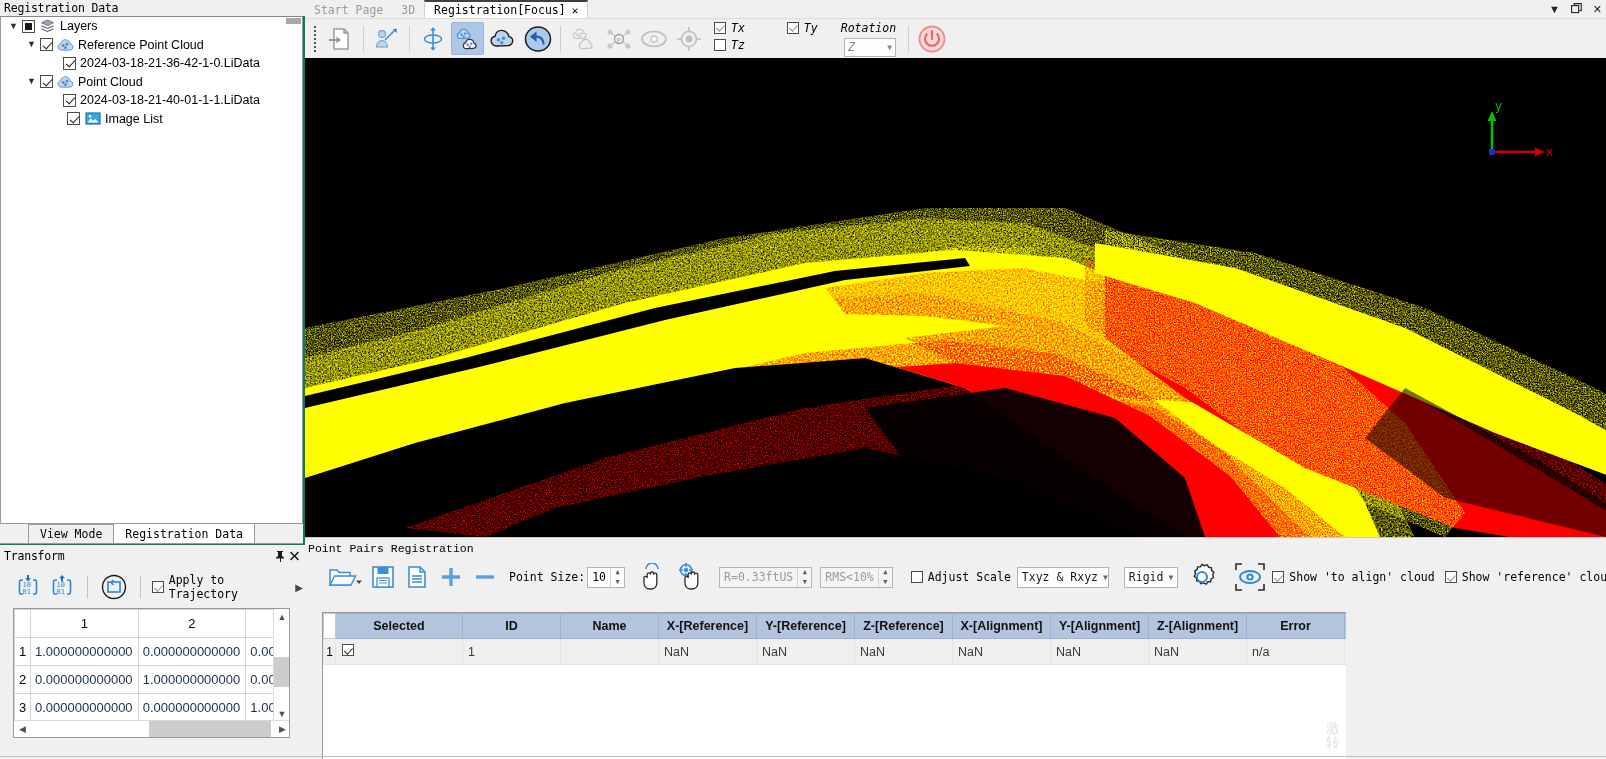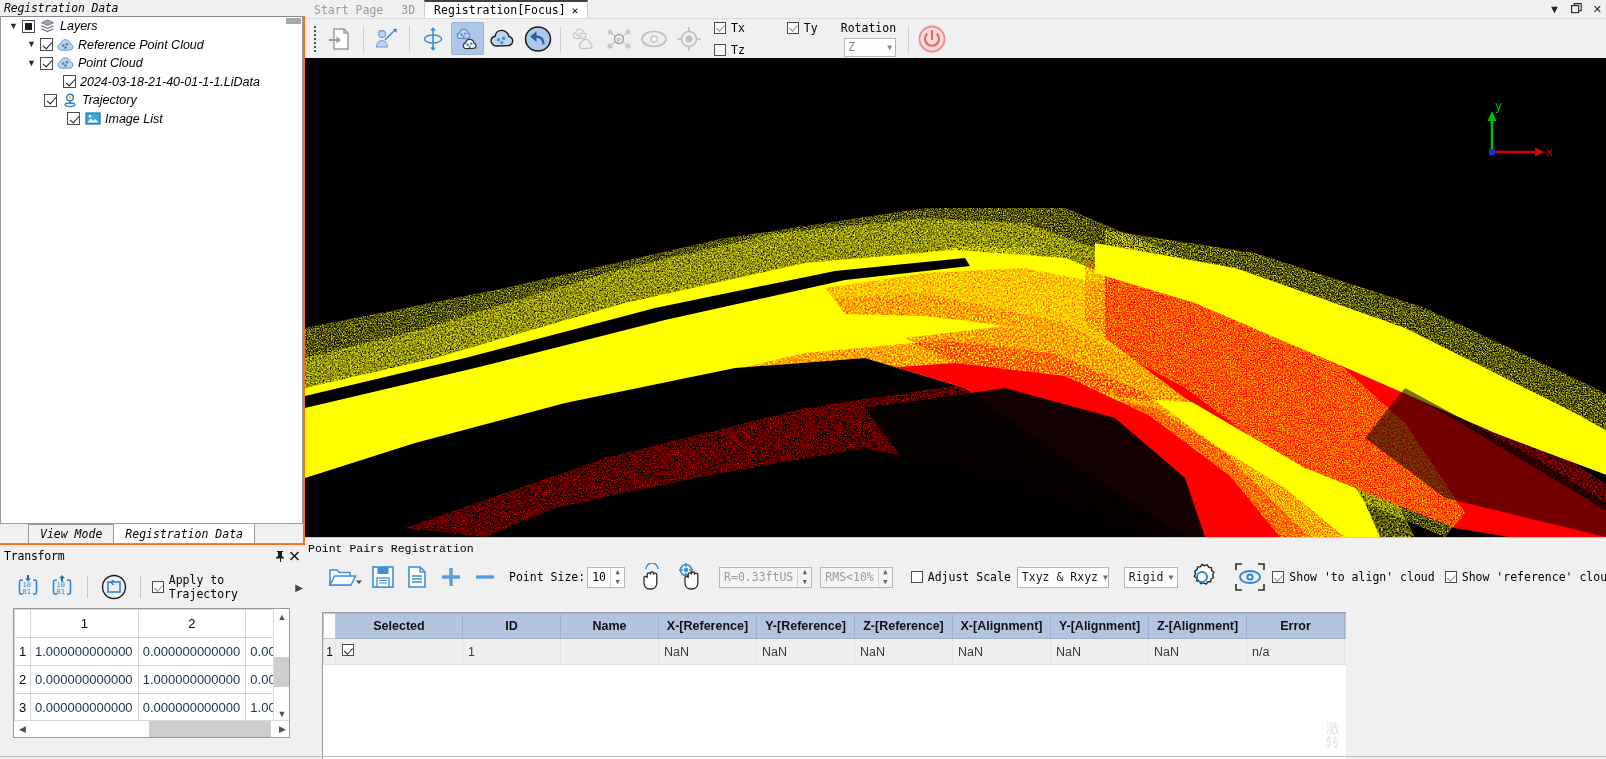"Registration Data" #left-dock { background: #f97316 -> #0f766e; font-style: italic -> none }
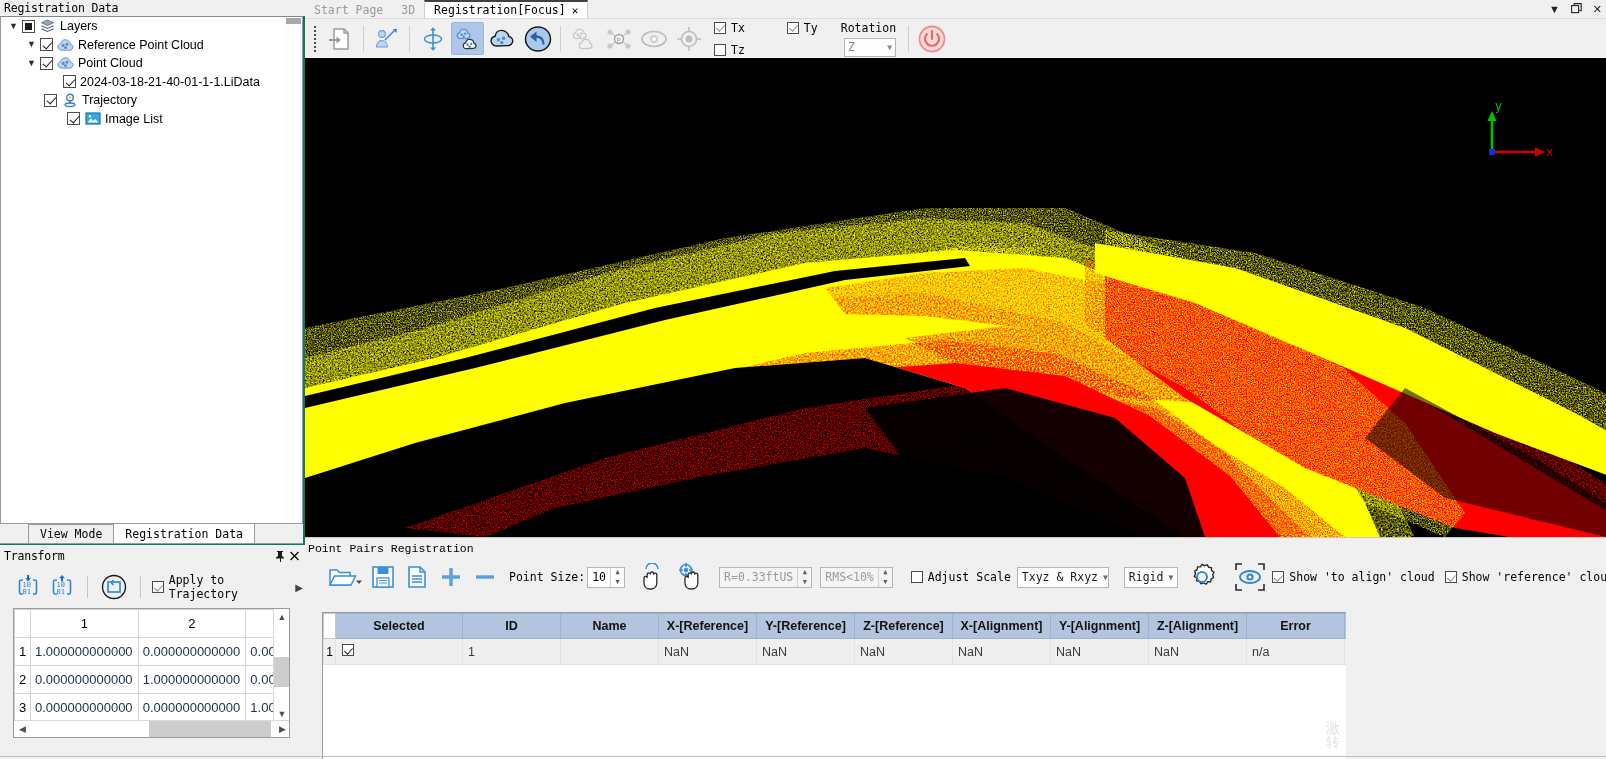"Tx" .tb-checkrow { align-items: flex-end -> flex-start; font-style: none -> italic }
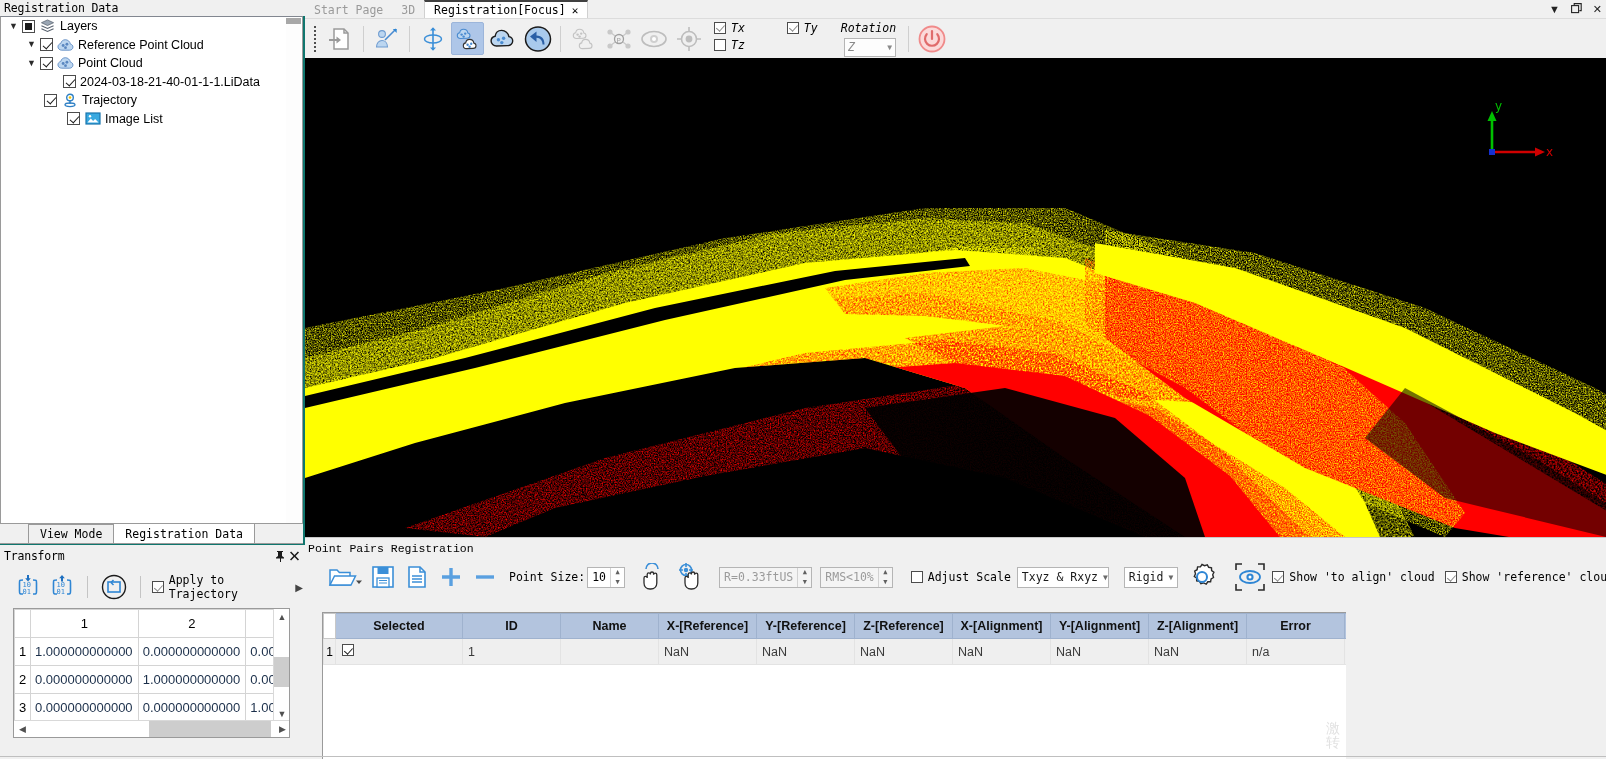"2024-03-18-21-36-42-1-0.LiData" div.tree-row { html: none -> <div> <span></span> <span>2024-03-18-21-36-42-1-0.LiData</span> </div> }
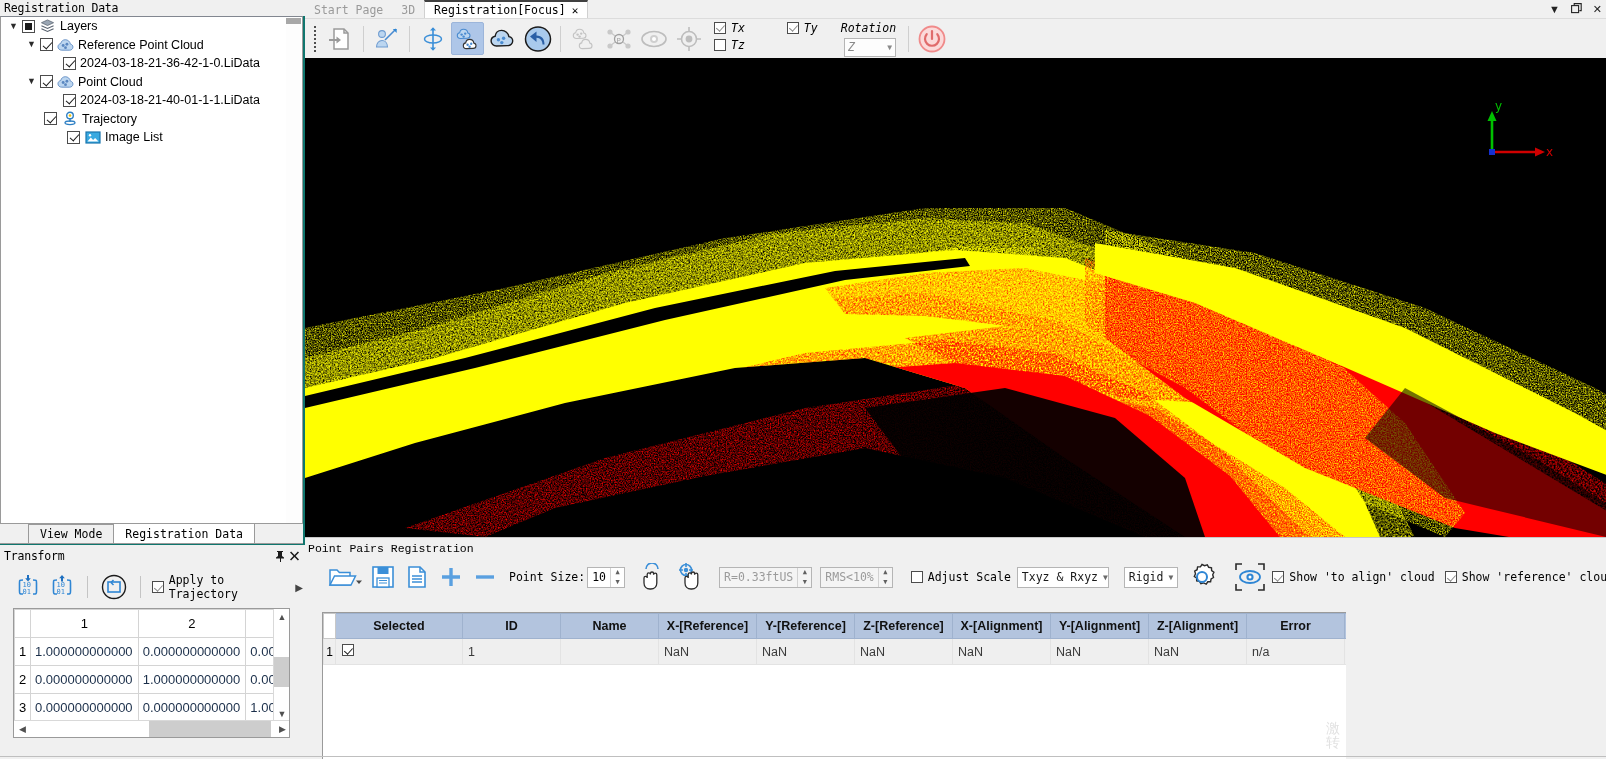"Trajectory" div.tree-row { html: <div> <span></span> <span> <svg> <circle></circle> <circle></circle> <path></path> <ellipse></ellipse> </svg> </span> <span>Trajectory</span> </div> -> none }
